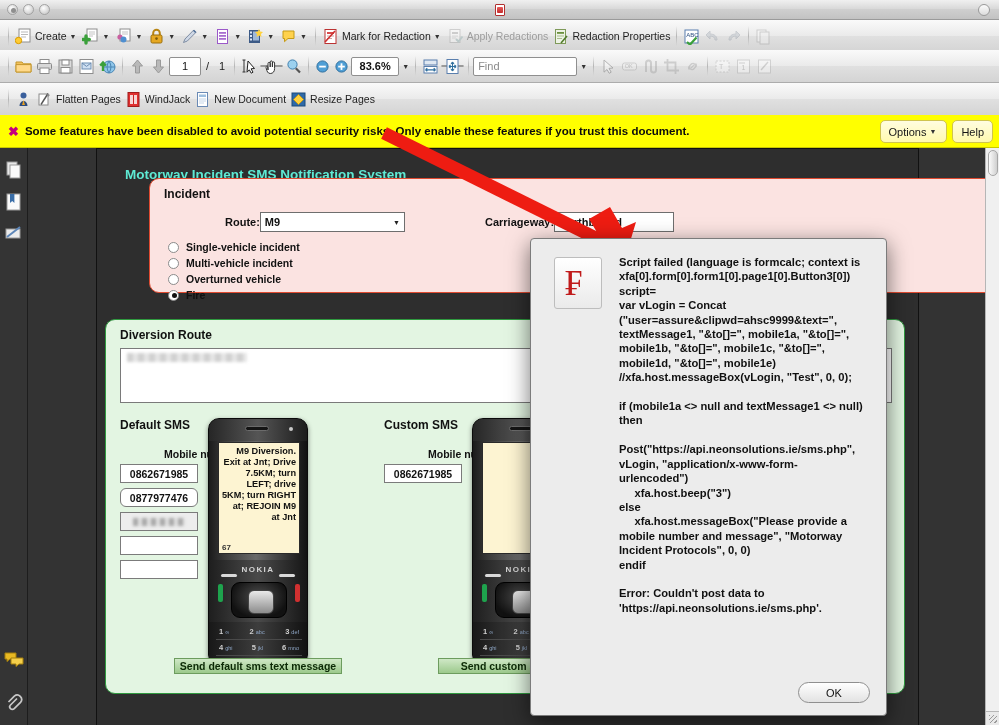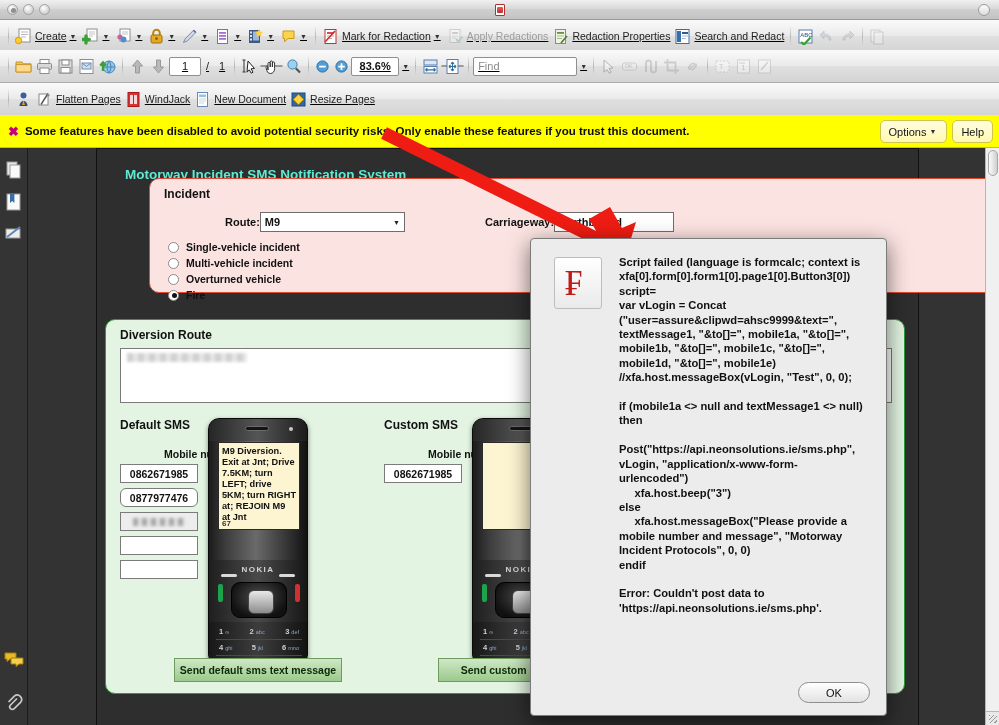"Create" .toolbar { text-decoration: underline -> none }
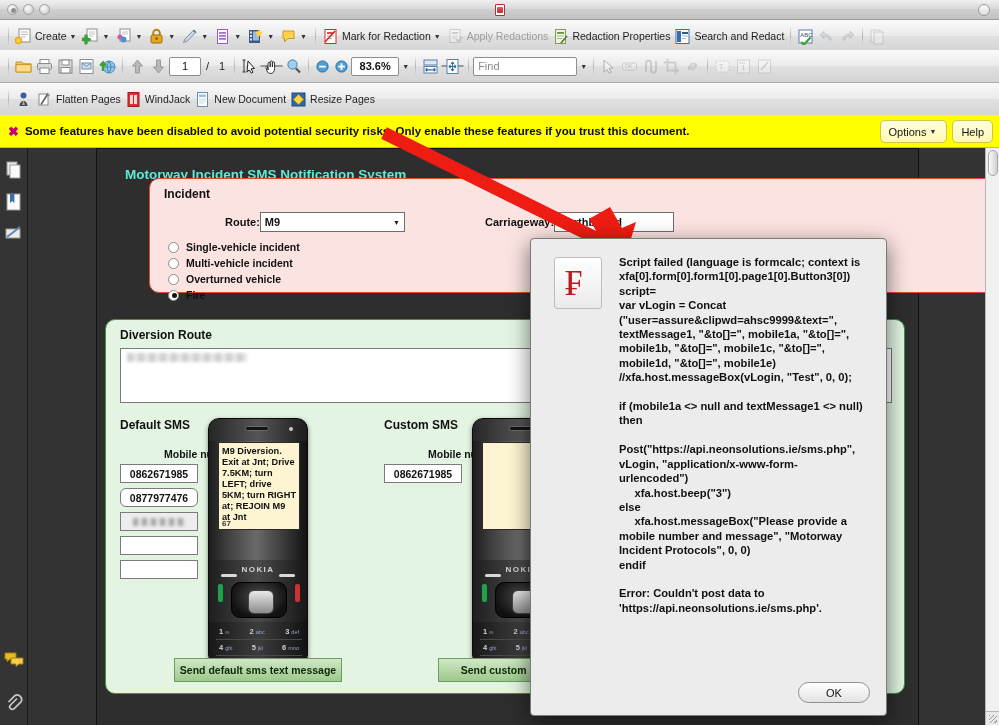"Search and Redact" div.tbitem { html: <div> <span> <svg> <rect></rect> <rect></rect> <rect></rect> <path></path> </svg> </span> <span>Search and Redact</span> </div> -> none }
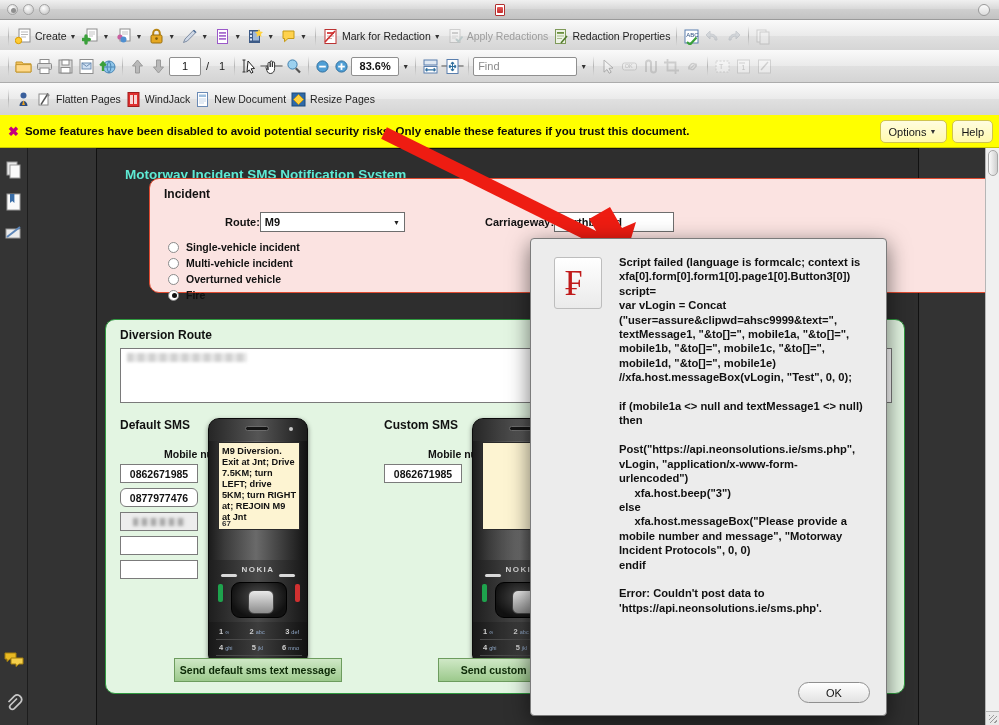"M9 Diversion. Exit at Jnt;" .phone-screen { height: 88px -> 112px; text-align: none -> right }
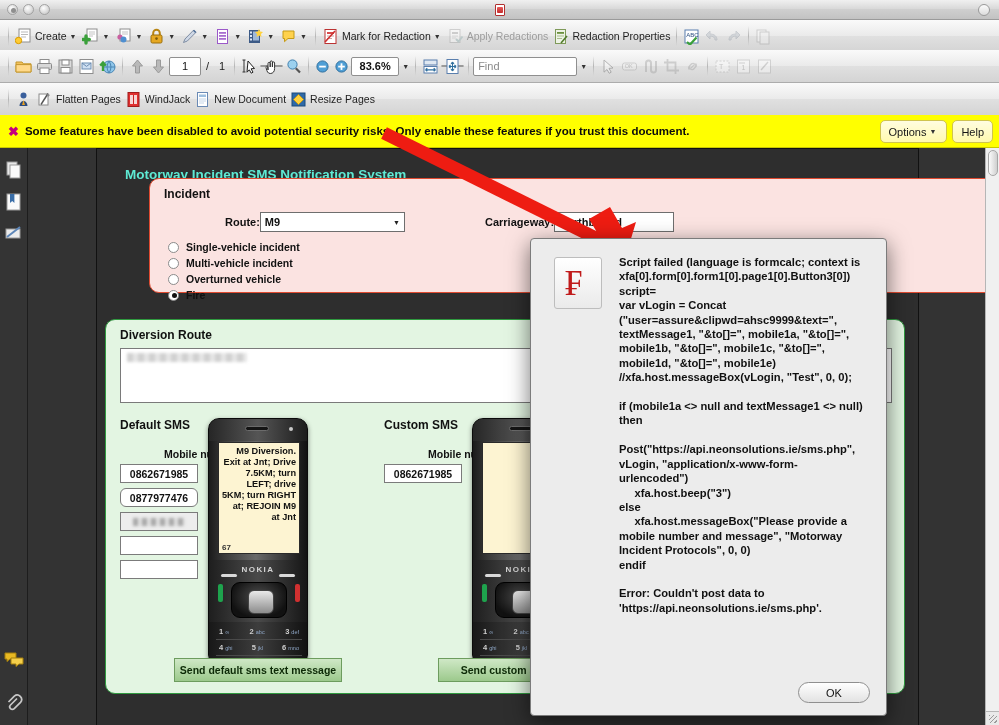"Send default sms text message" .sendbtn { height: 24px -> 16px }
